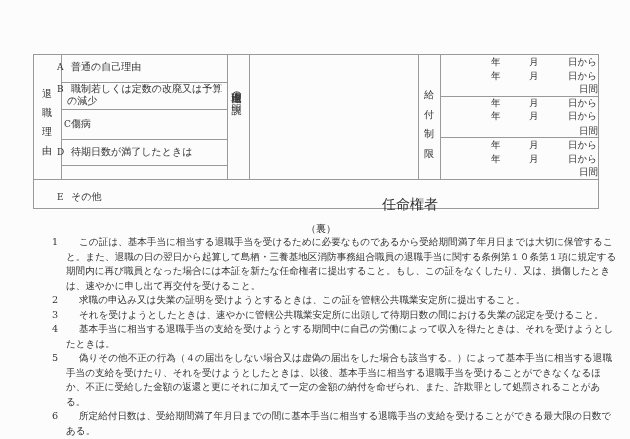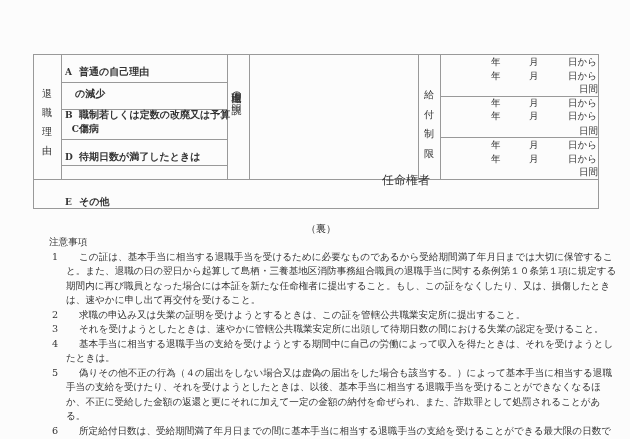"A 普通の自己理由" .reason { font-weight: bold -> none; left: 65px -> 57px; line-height: 21px -> 12px }
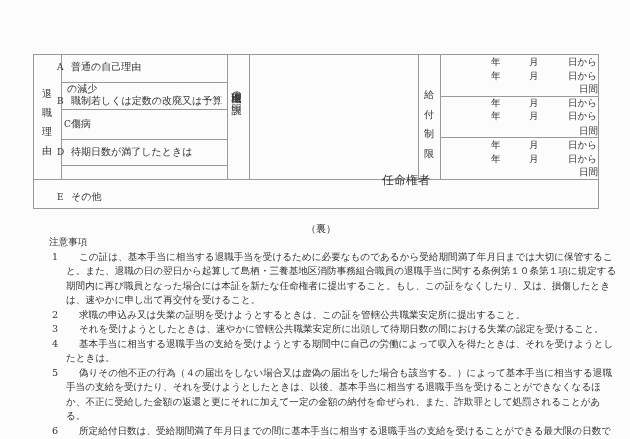"の減少" div { order: before "B 職制若しくは定数の改廃又は予算" -> after "B 職制若しくは定数の改廃又は予算" }
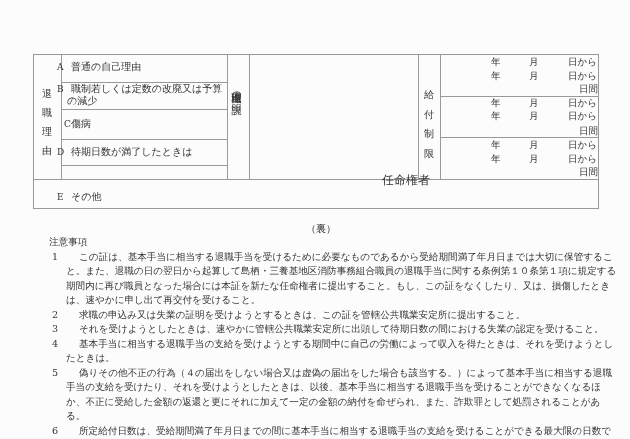"任命権者" span.abs { font-size: 12px -> 14px; top: 172px -> 196px }
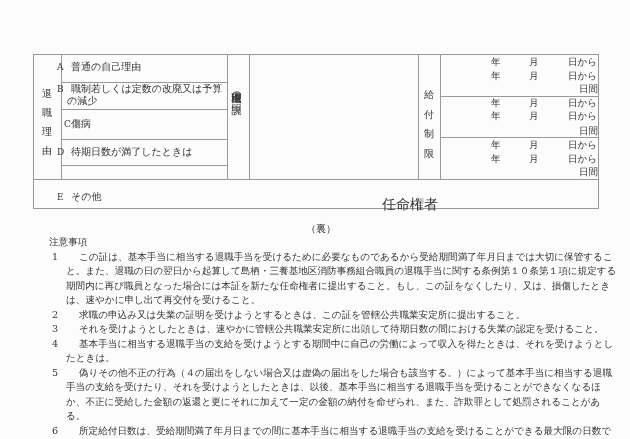"注意事項" div.title { html: <div>注意事項</div> -> none }
